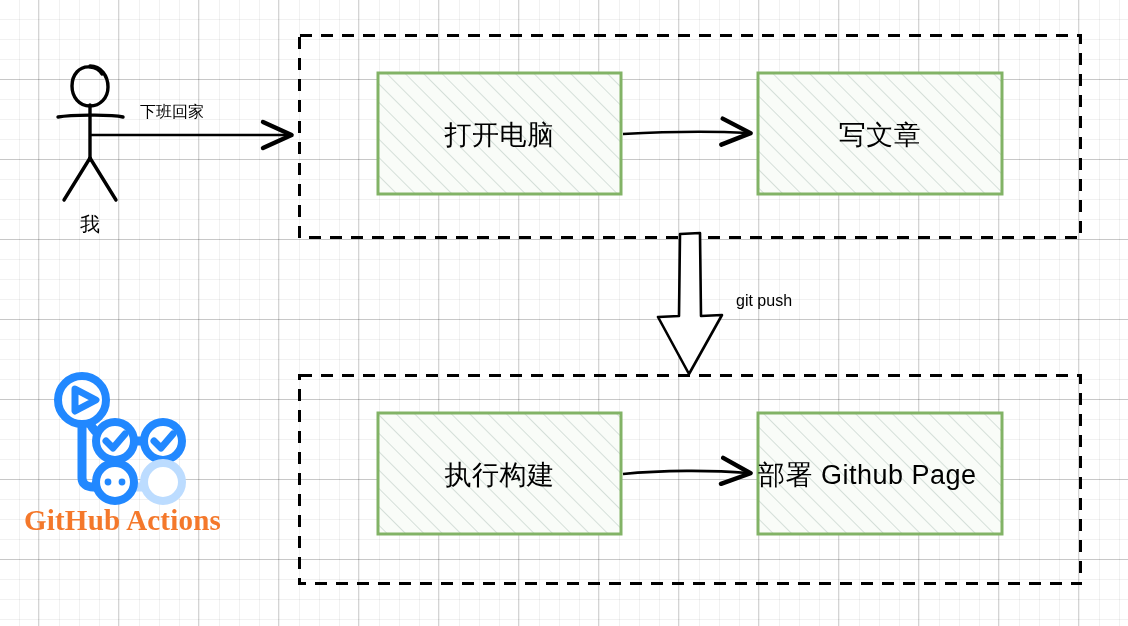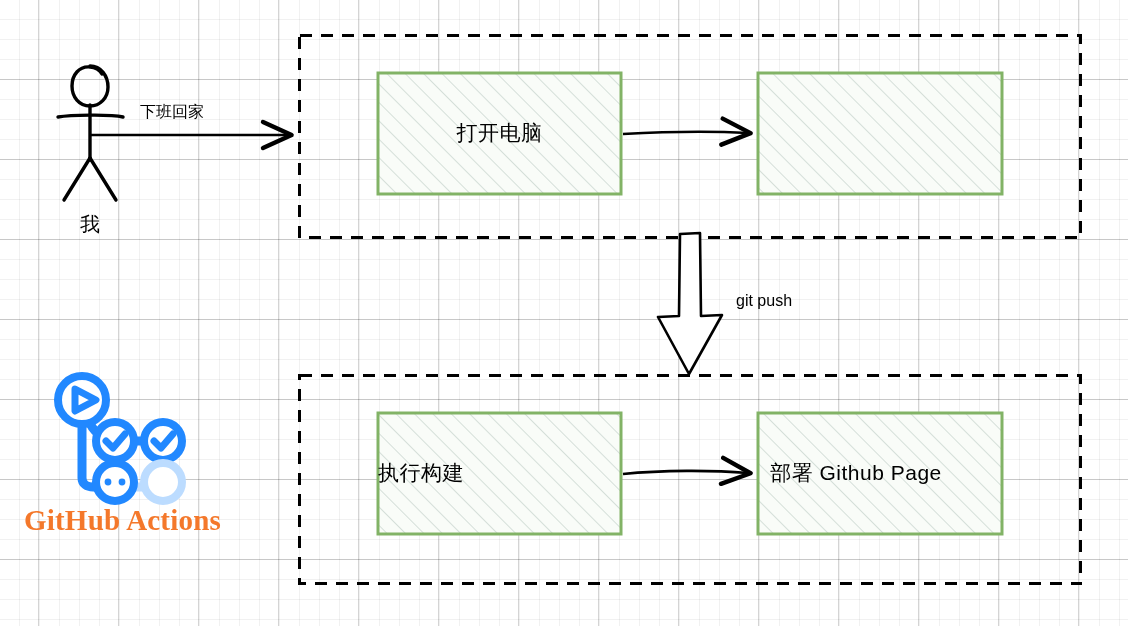"打开电脑" .box-label { font-size: 21px -> 27px }
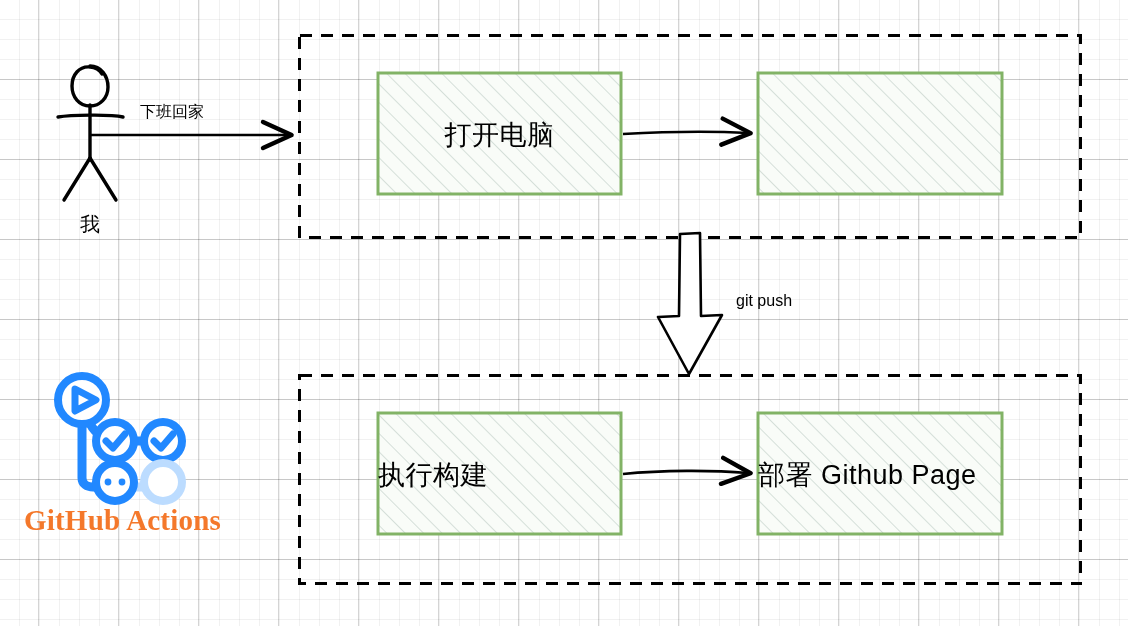"写文章" div.label { html: none -> <div>写文章</div> }
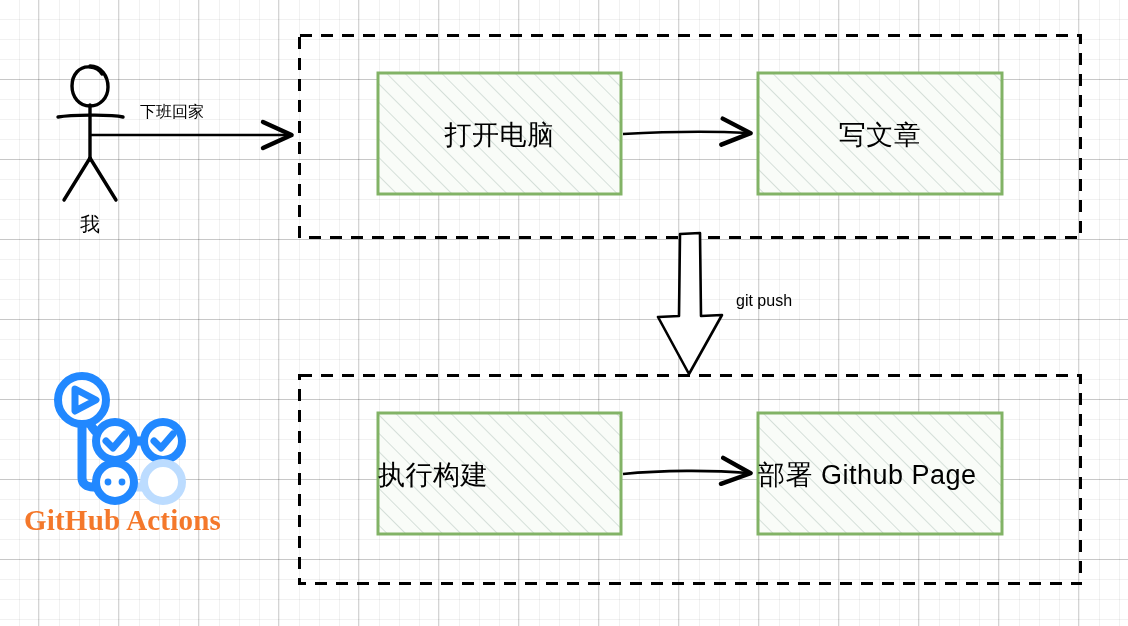"执行构建" div.label { text-align: none -> center }
